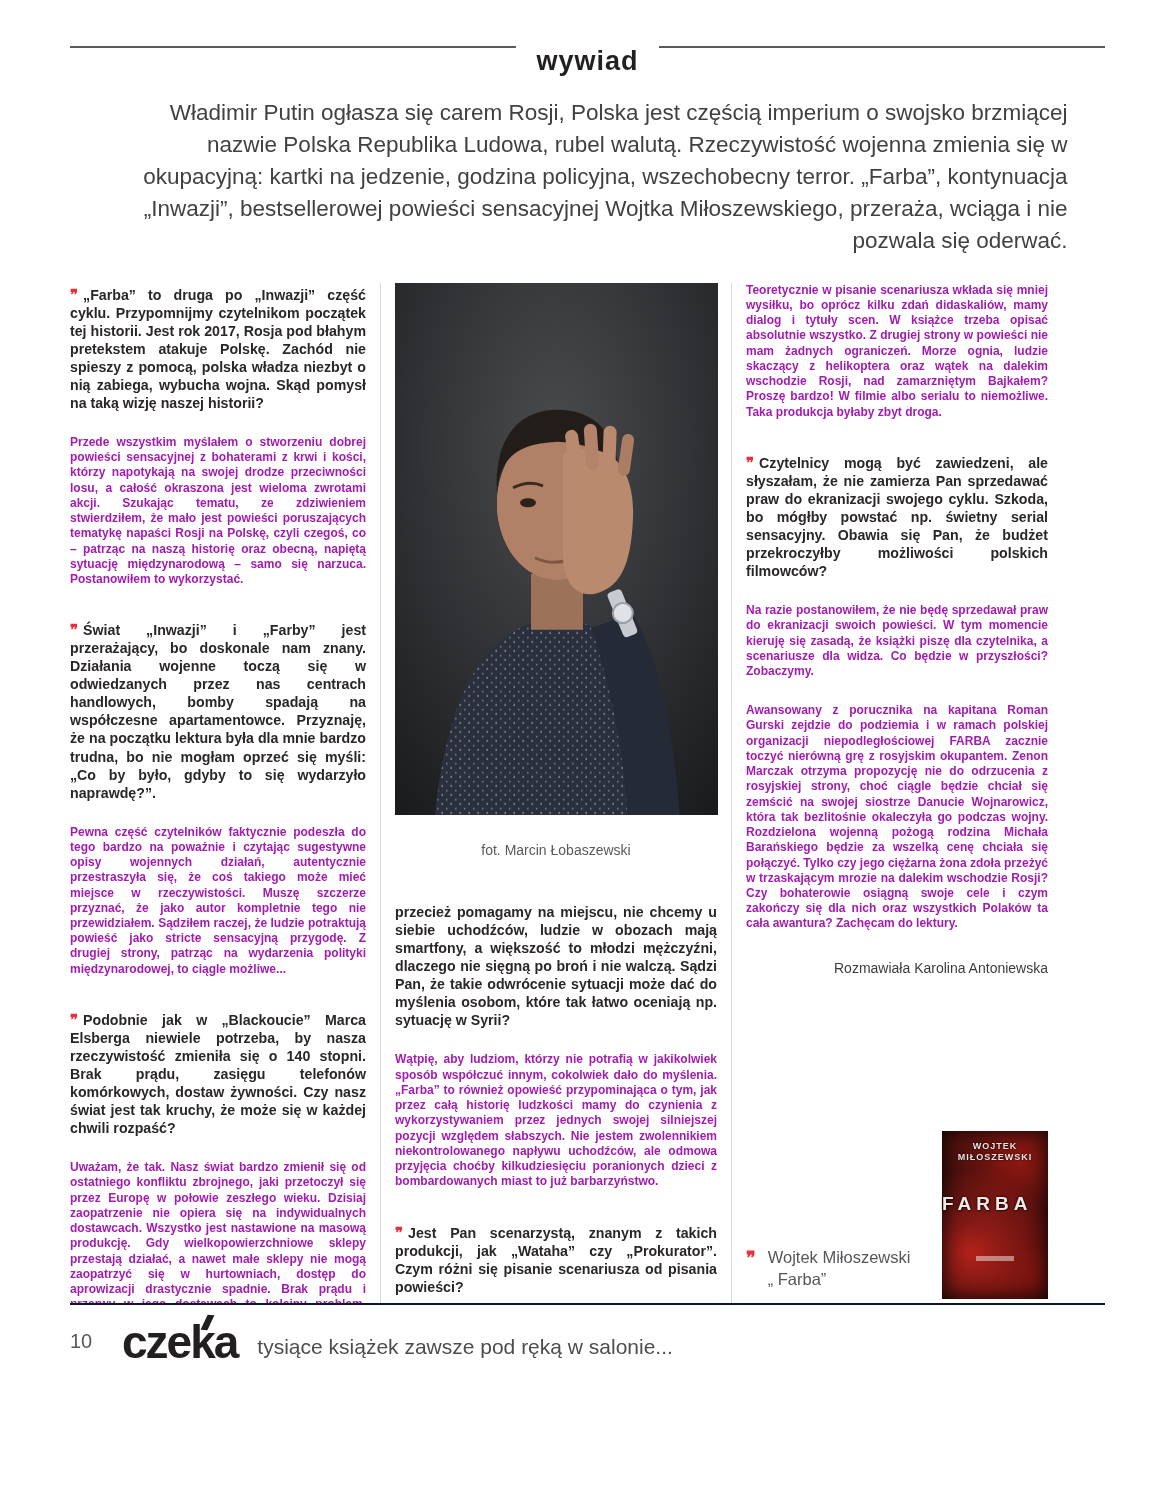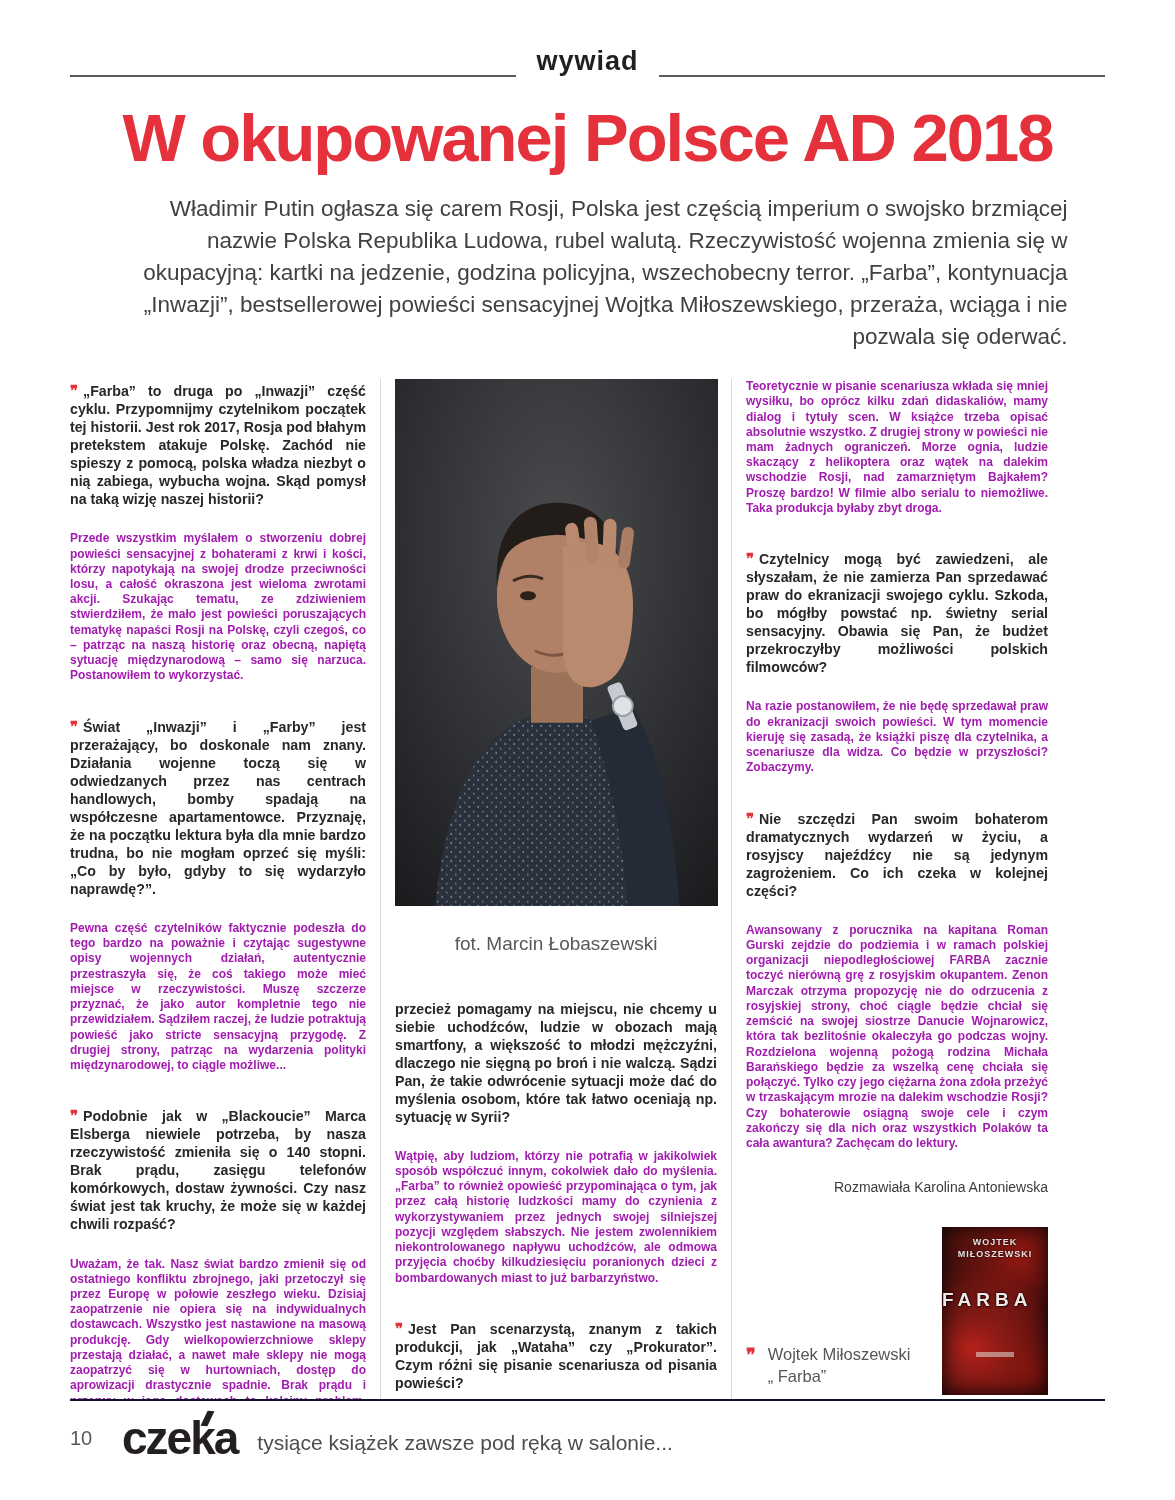"wywiad" .kicker-row { align-items: flex-end -> flex-start }
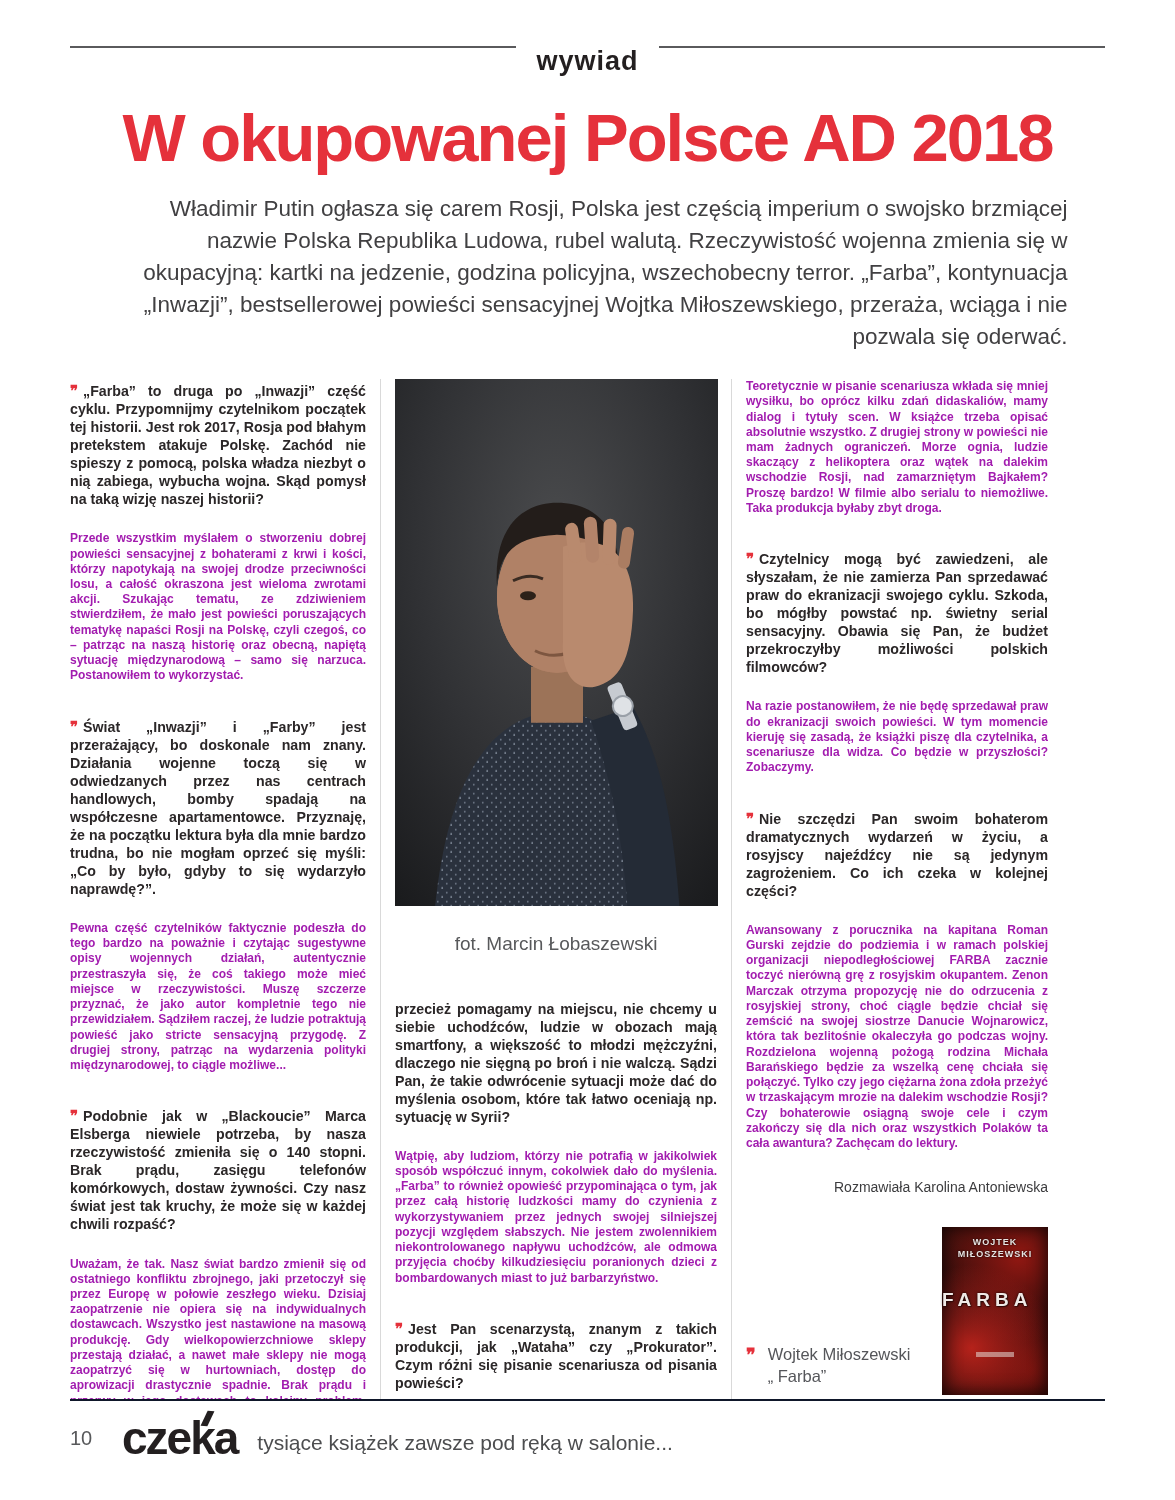"W okupowanej Polsce AD 2018" h1.headline { html: <h1>W okupowanej Polsce AD 2018</h1> -> none }
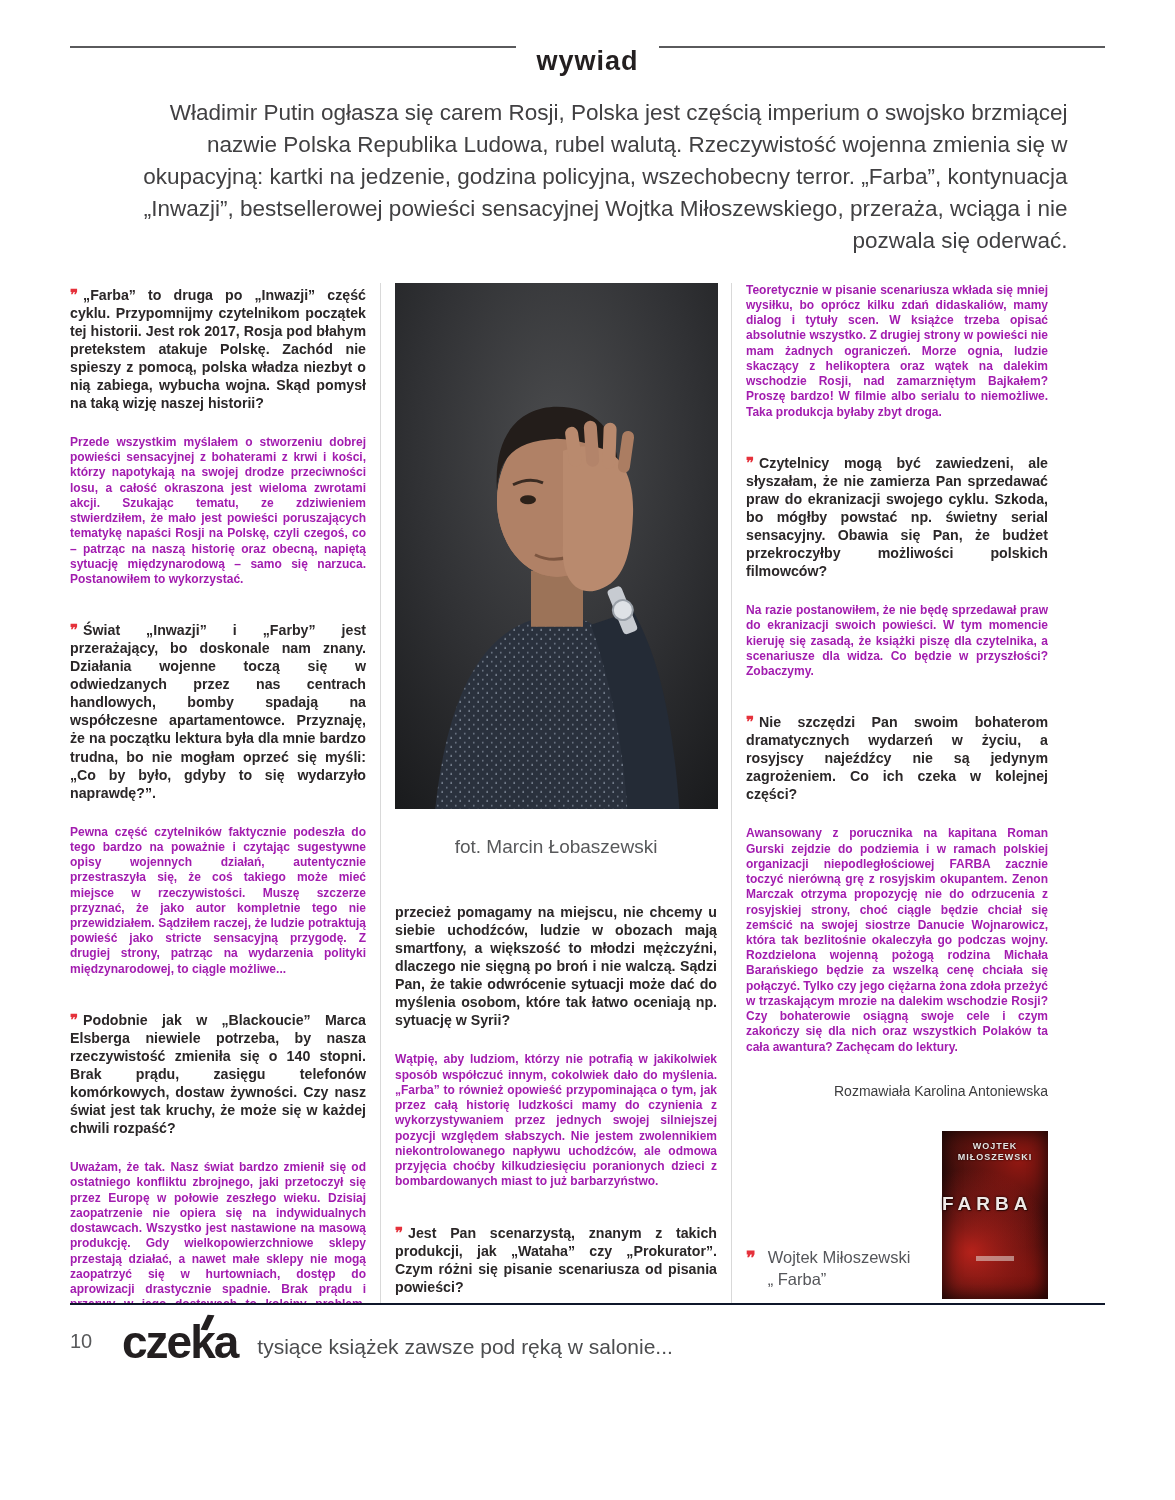"❞ Nie szczędzi Pan swoim" p.q { html: <p><span>❞</span><span>Nie szczędzi Pan swoim bohaterom dramatycznych wydarzeń w życiu, a rosyjscy najeźdźcy nie są jedynym zagrożeniem. Co ich czeka w kolejnej części?</span></p> -> none }
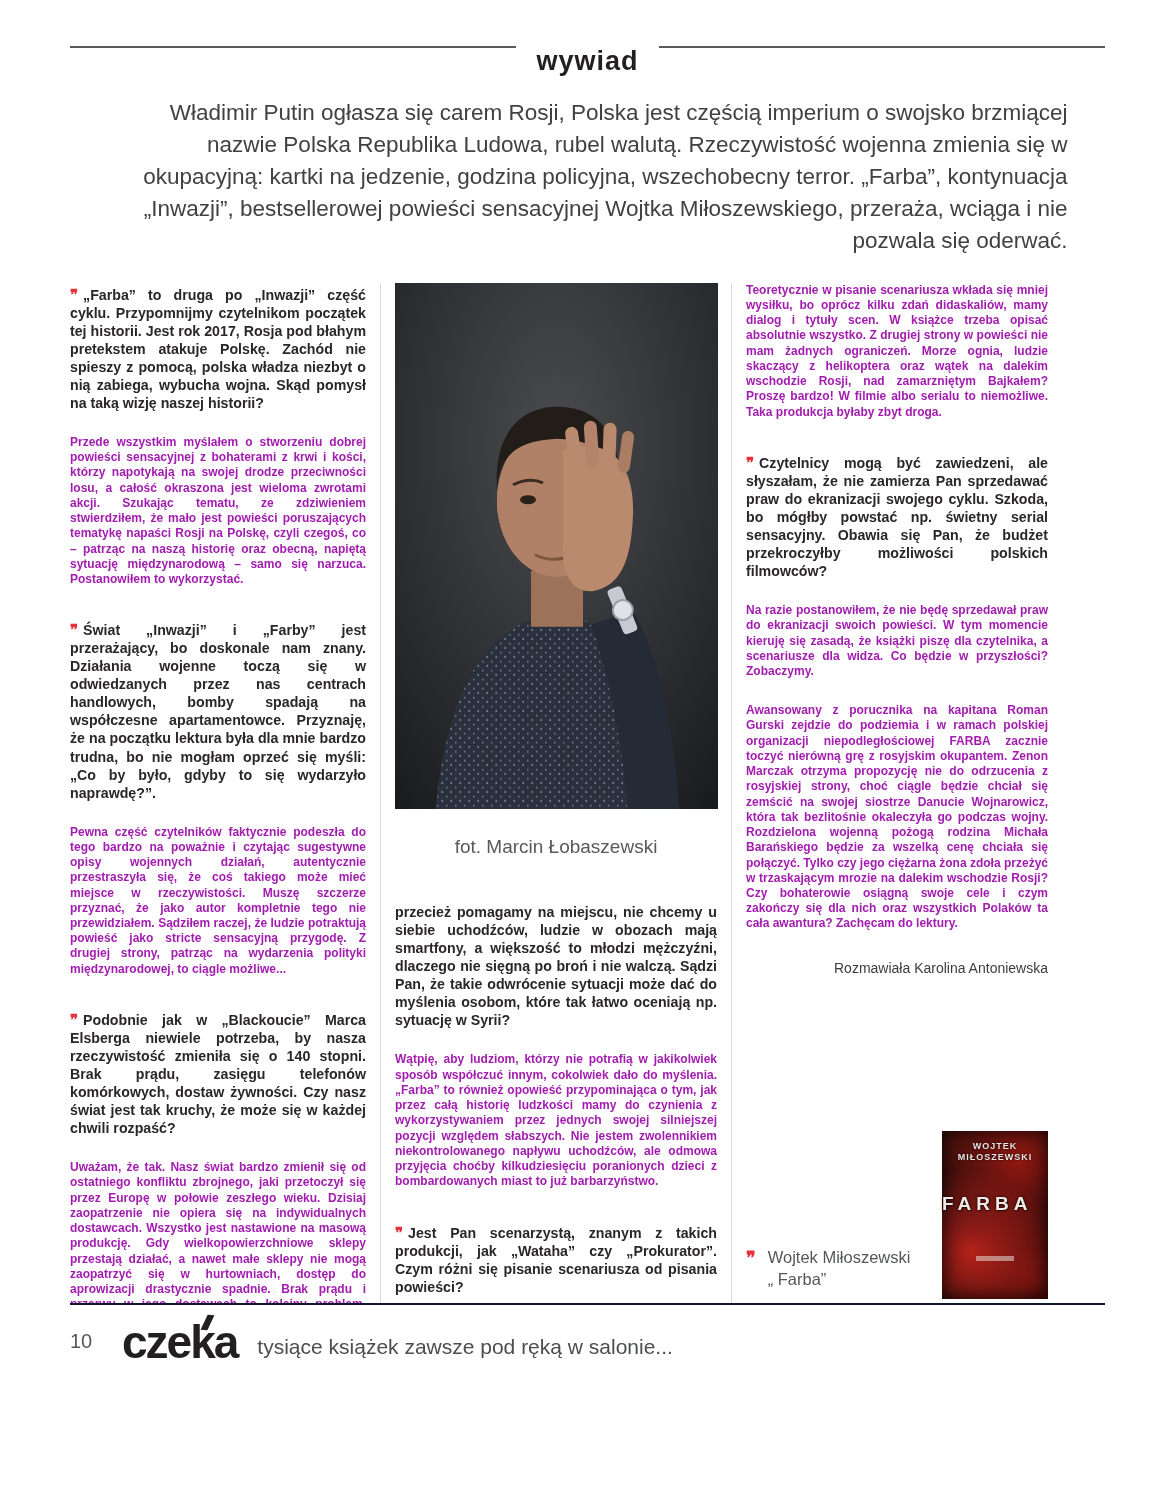"fot. Marcin Łobaszewski" .photo-caption { font-size: 19px -> 14px }
